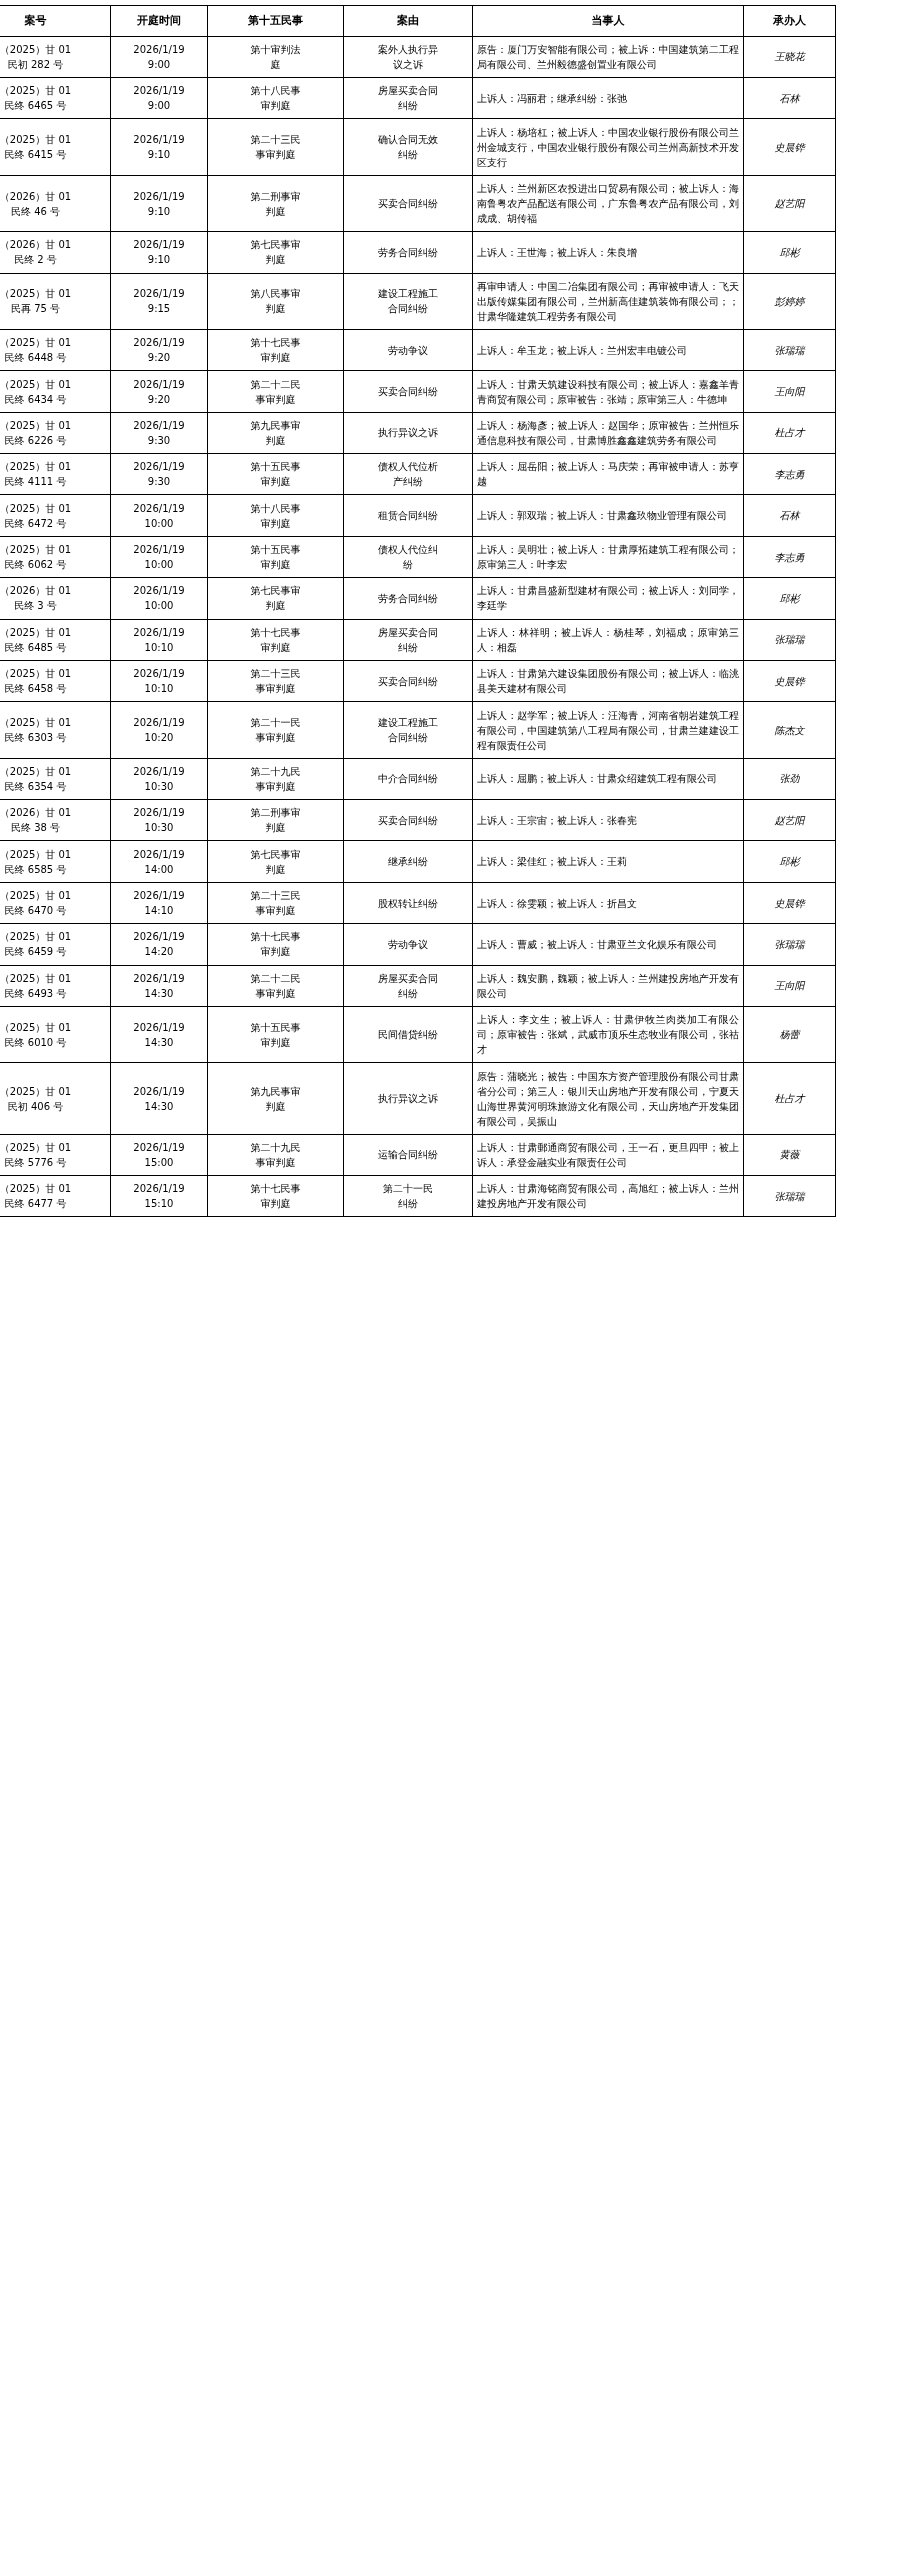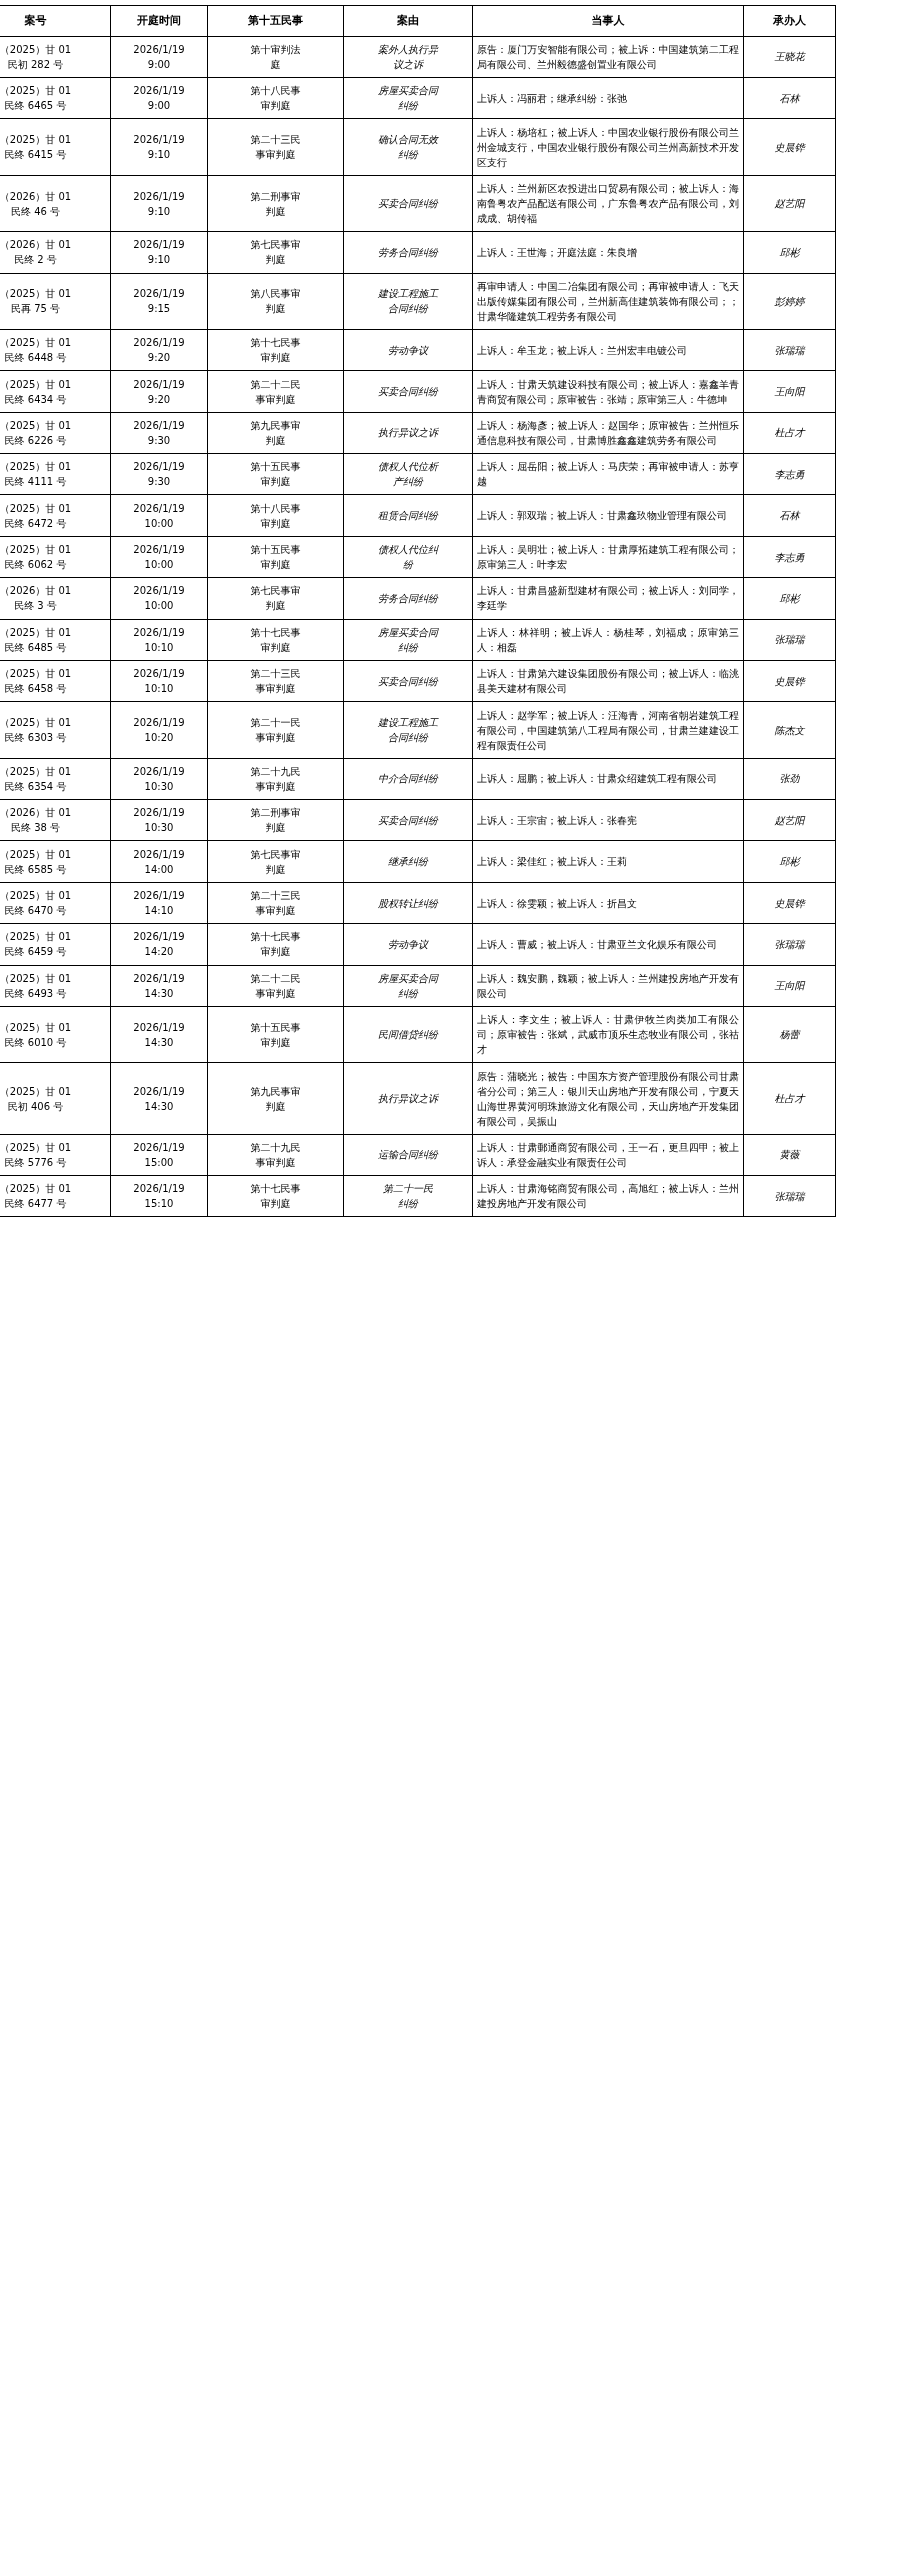"案外人执行异" .cause { font-style: italic -> none }
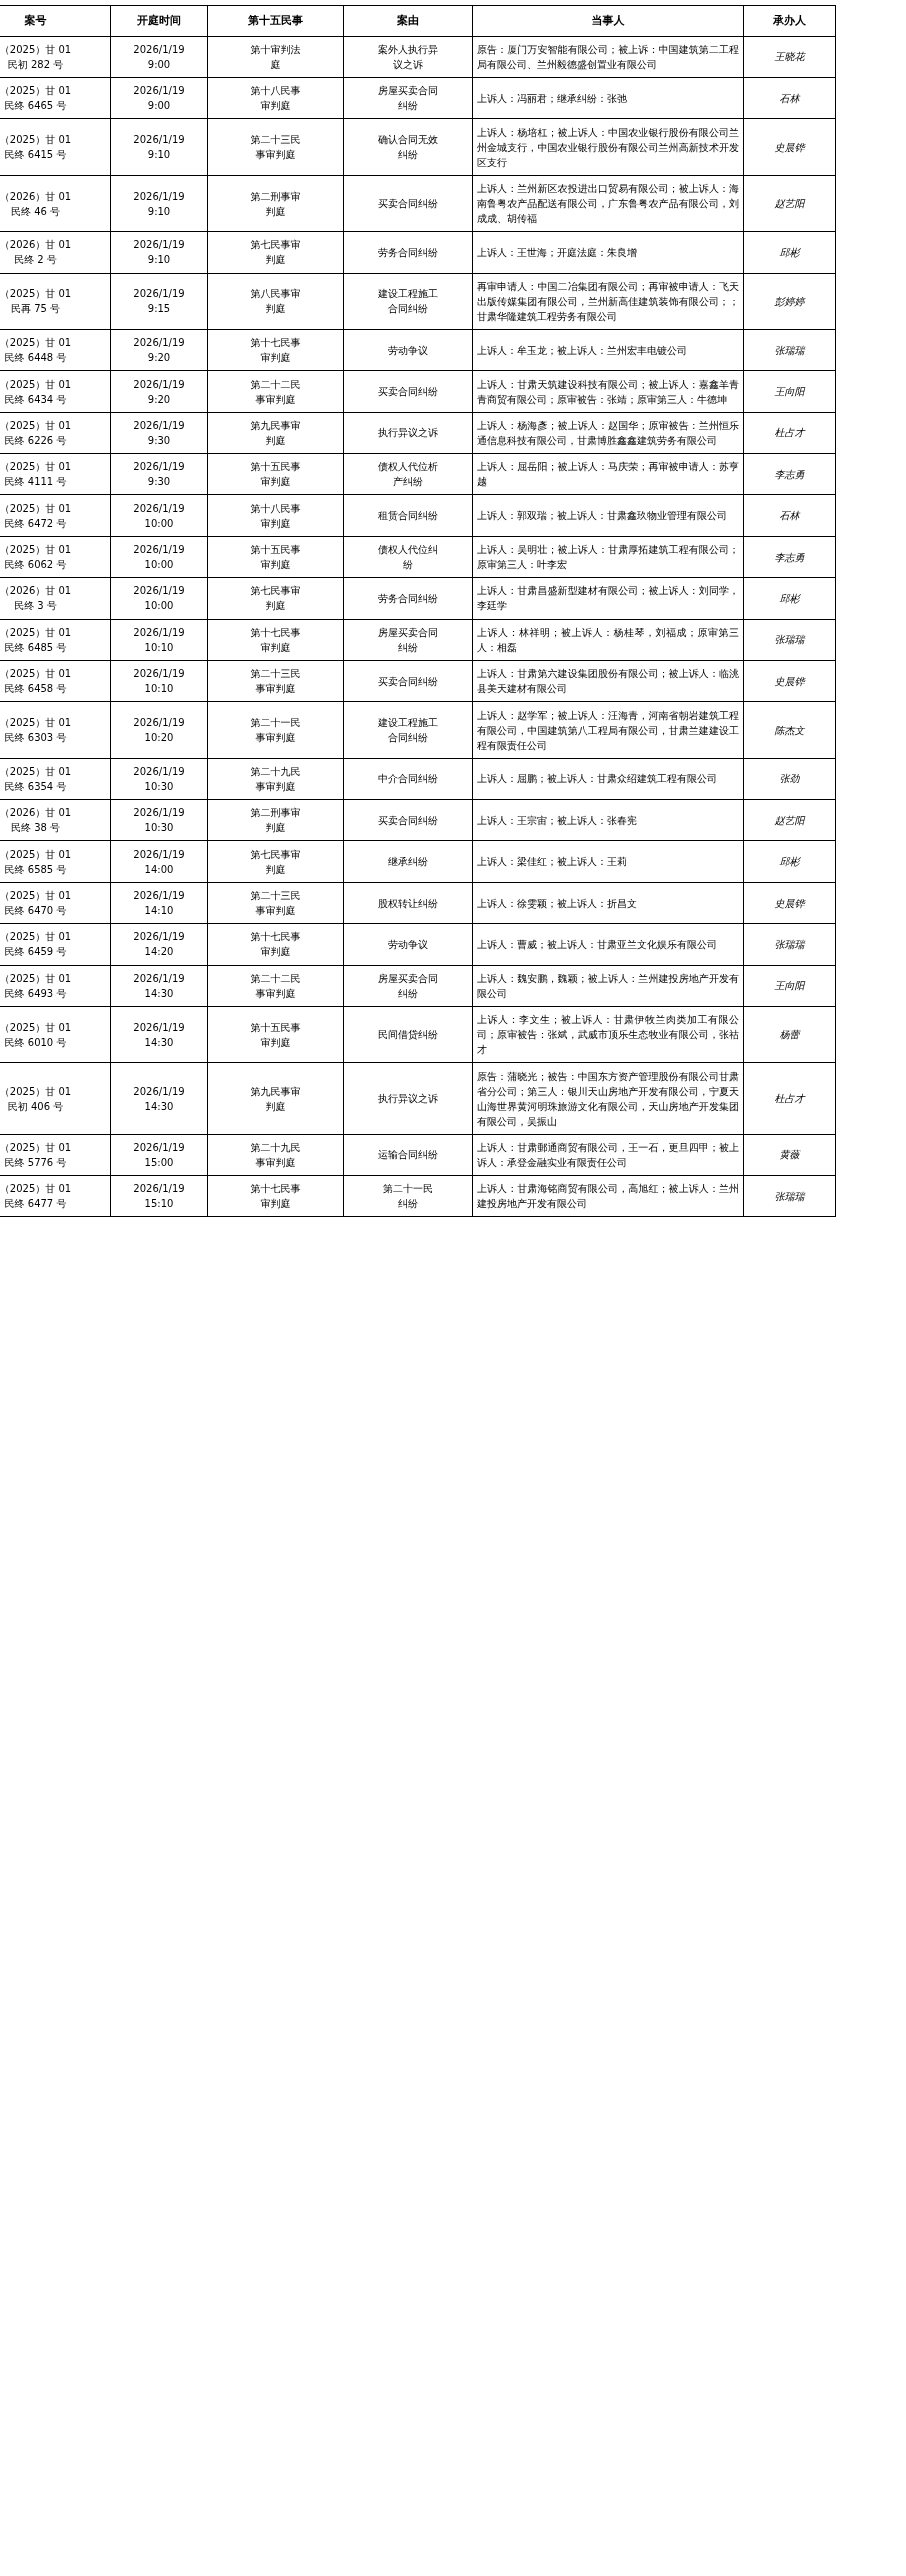"上诉人：王世海；开庭法庭：朱良增" td.parties { text: 开庭法庭 -> 被上诉人 }
